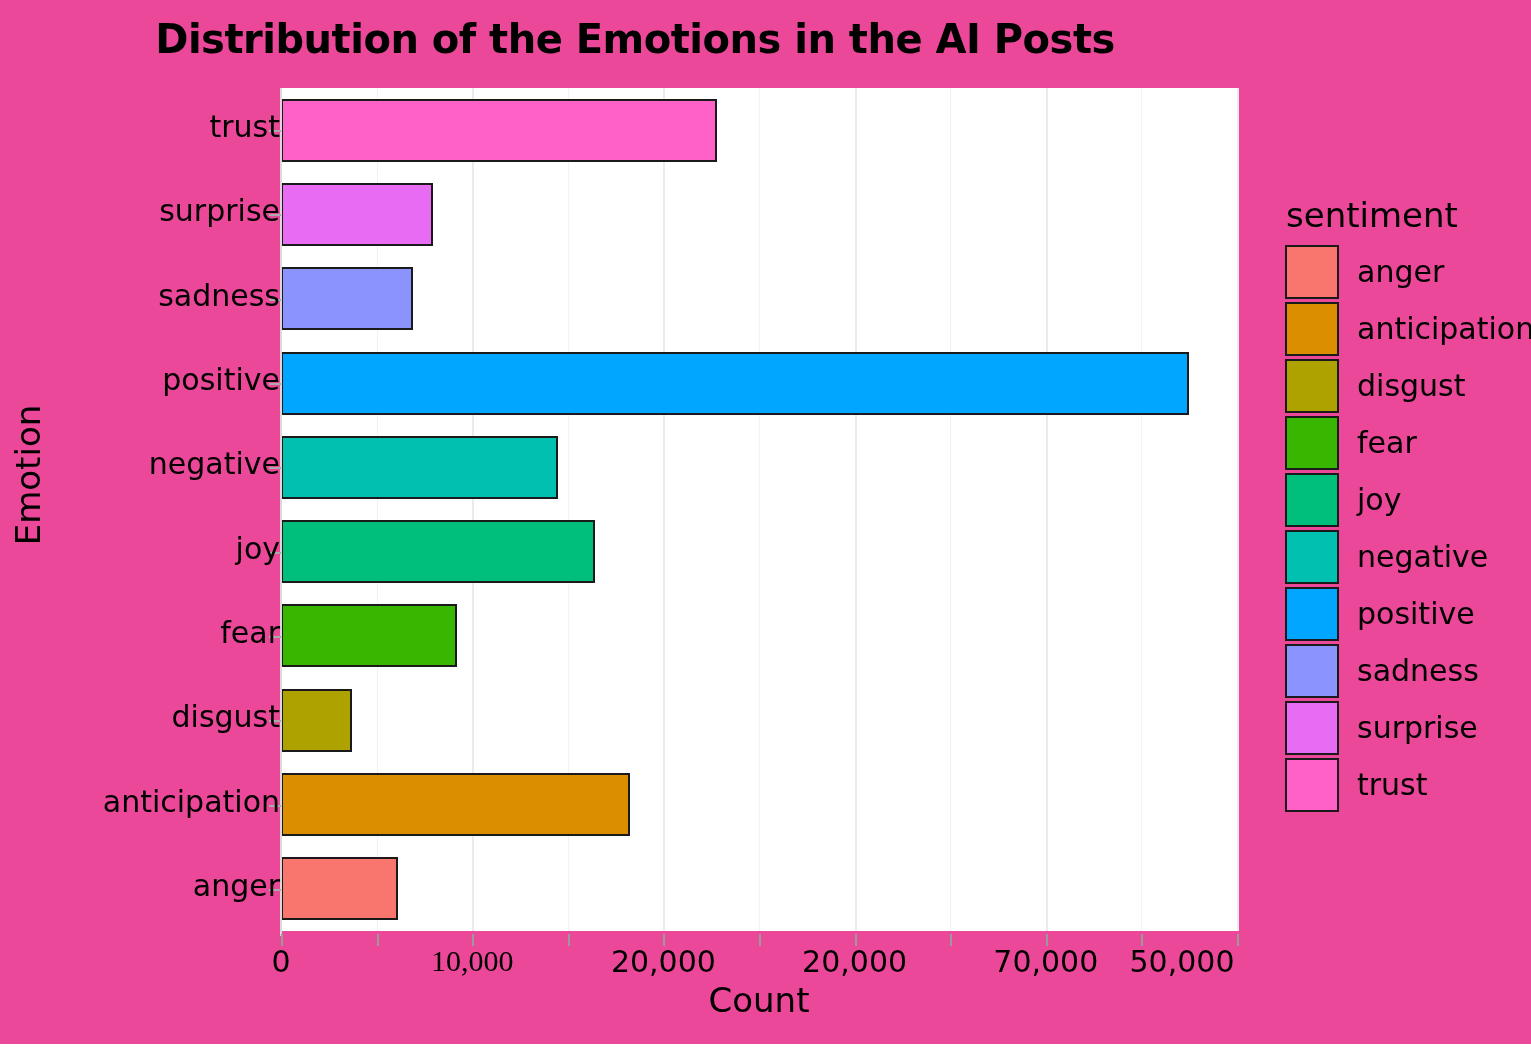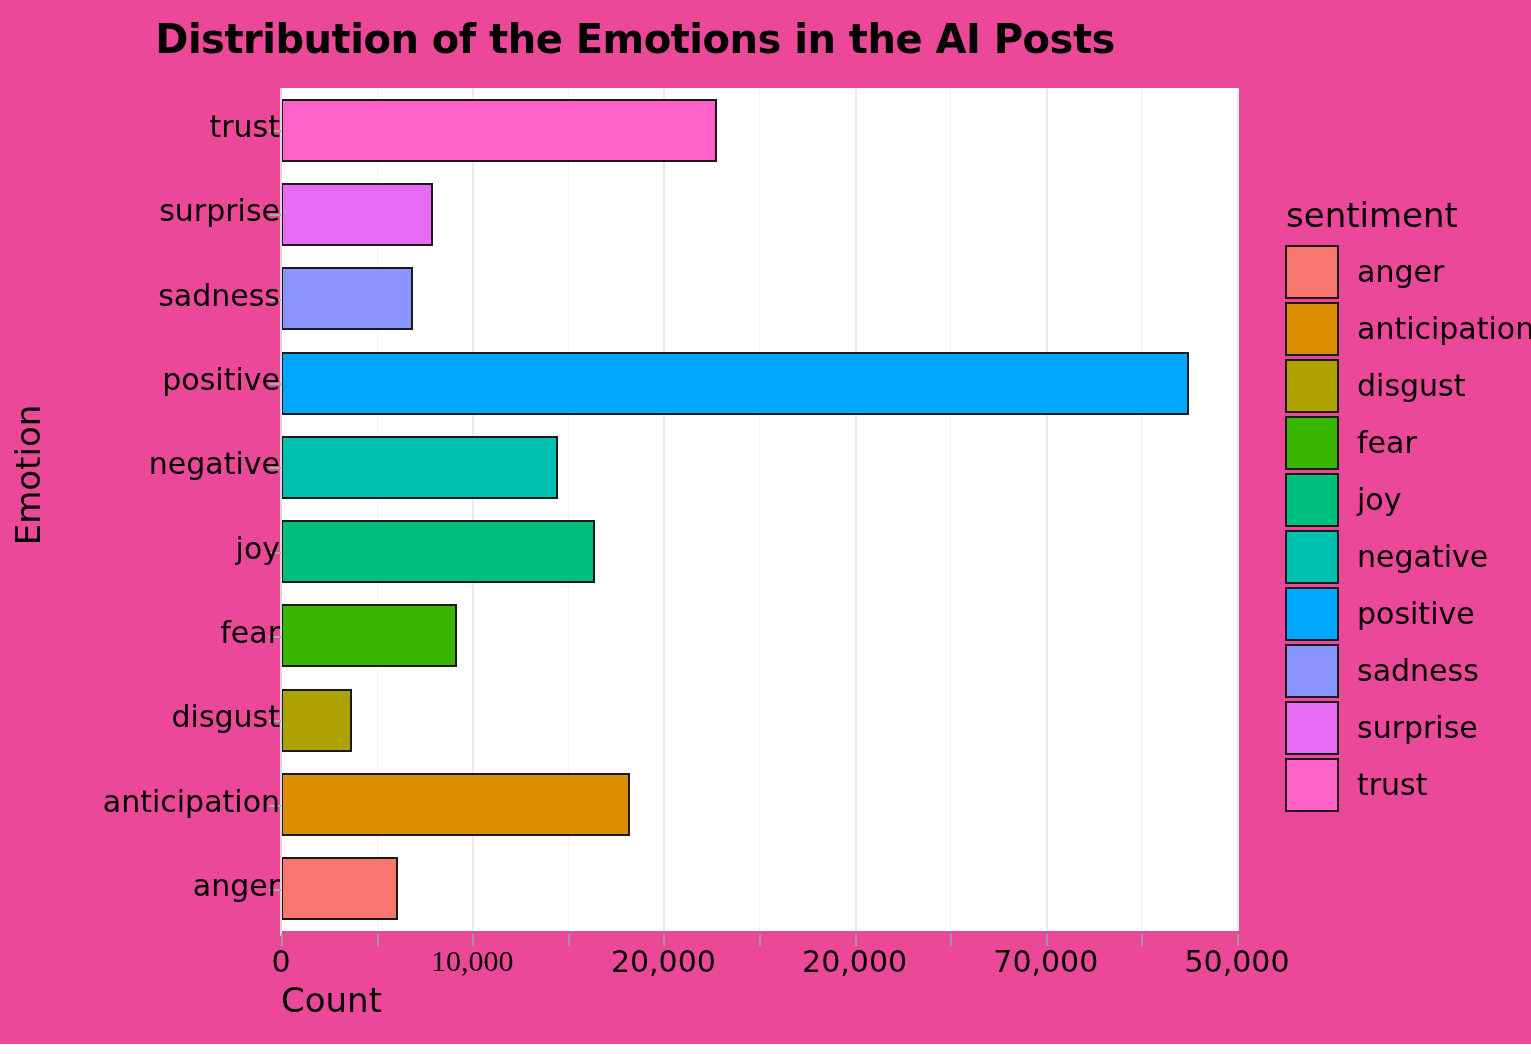"50,000" div.x-tick-label { left: 1237px -> 1182px }
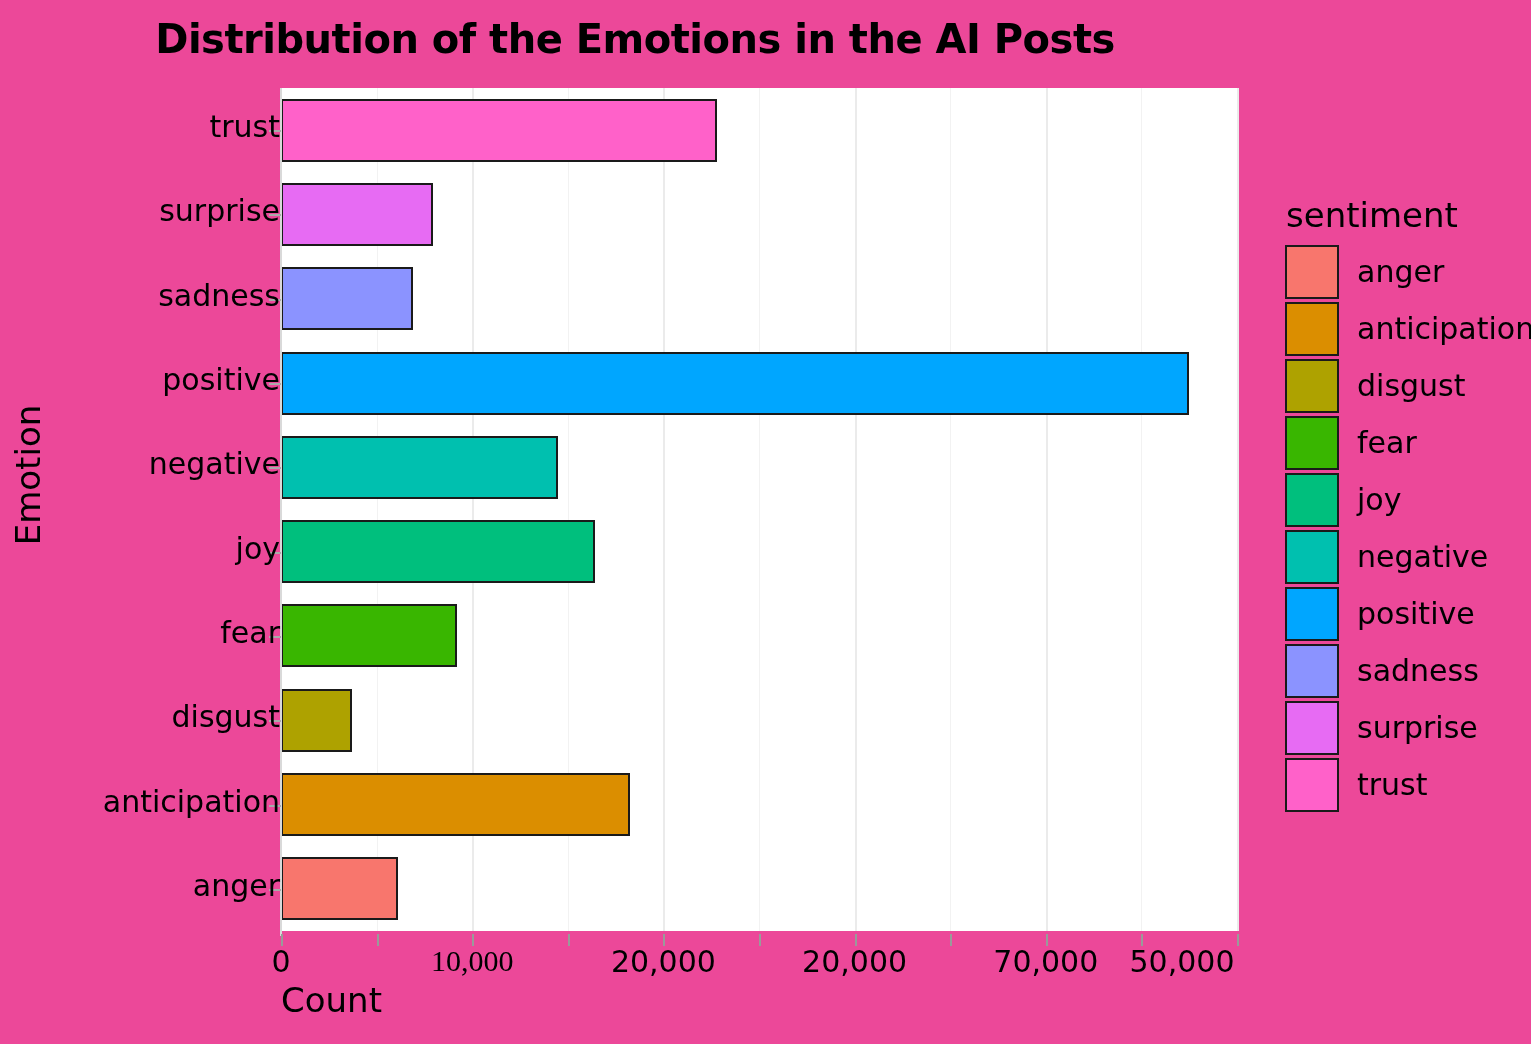"Count" #x-axis-title { text-align: left -> center }
